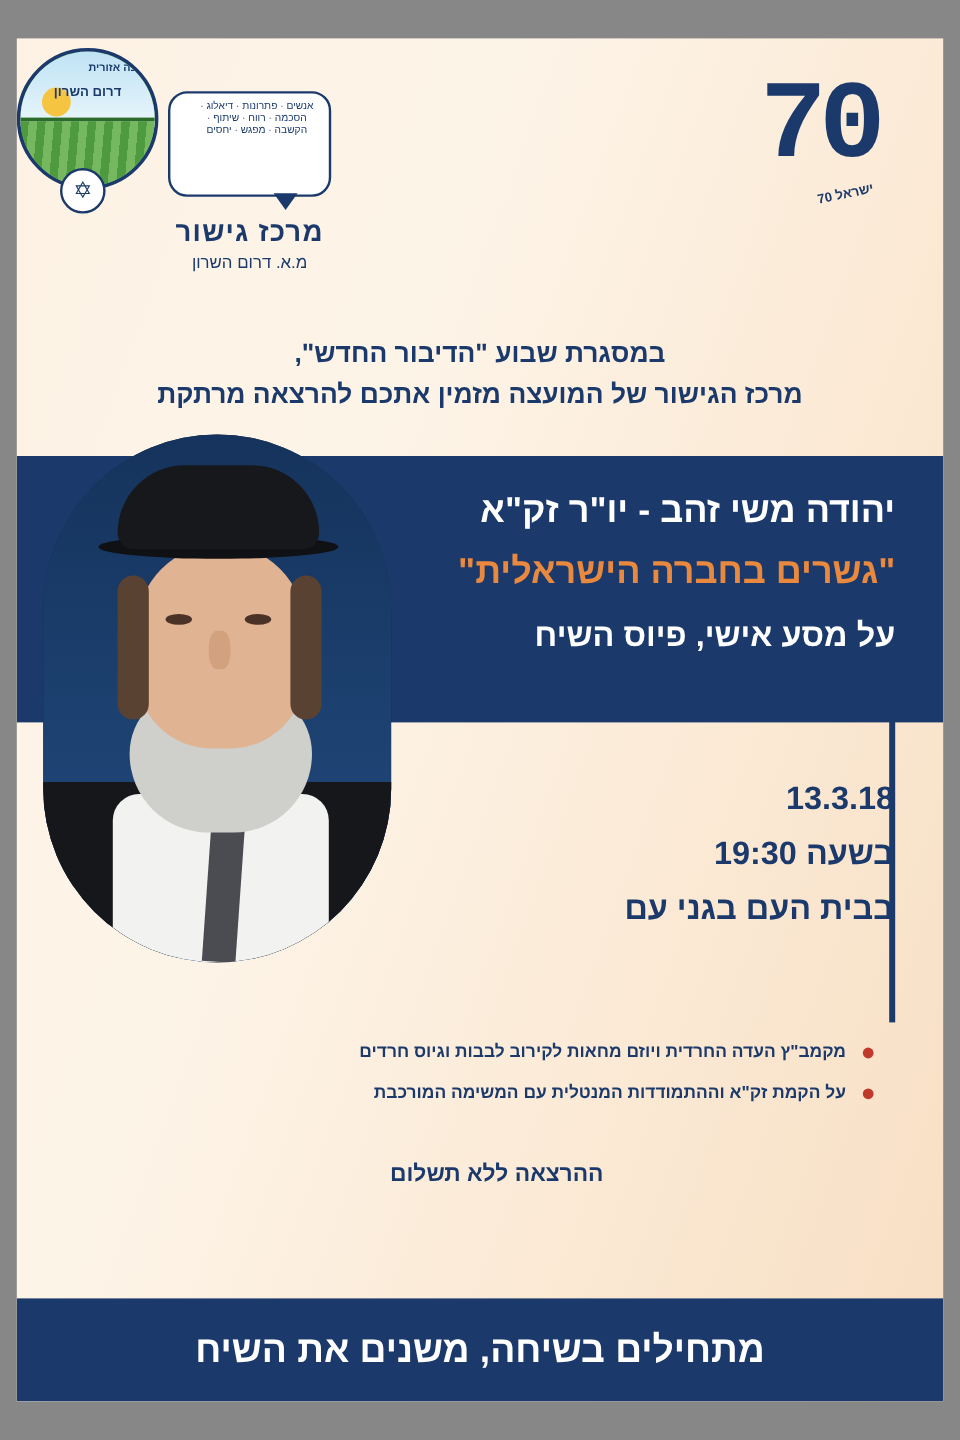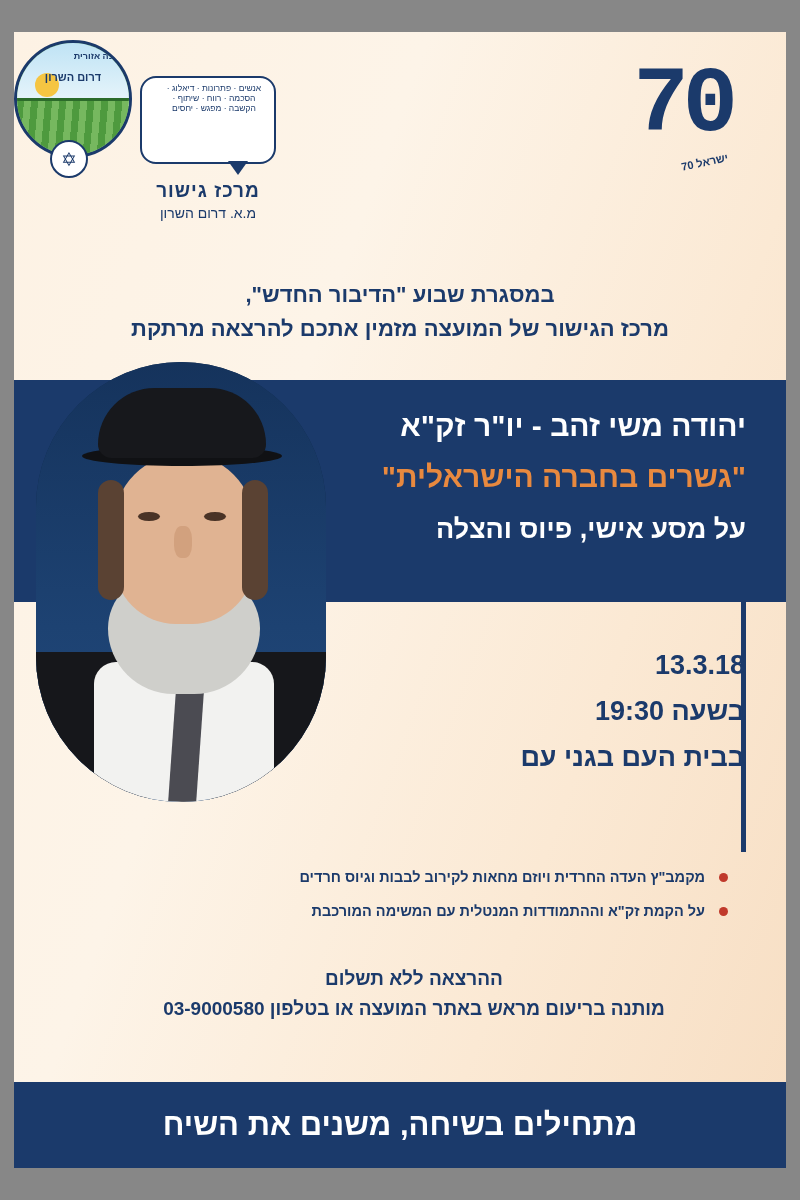"מרכז גישור" .gishur-name { font-size: 19px -> 23px }
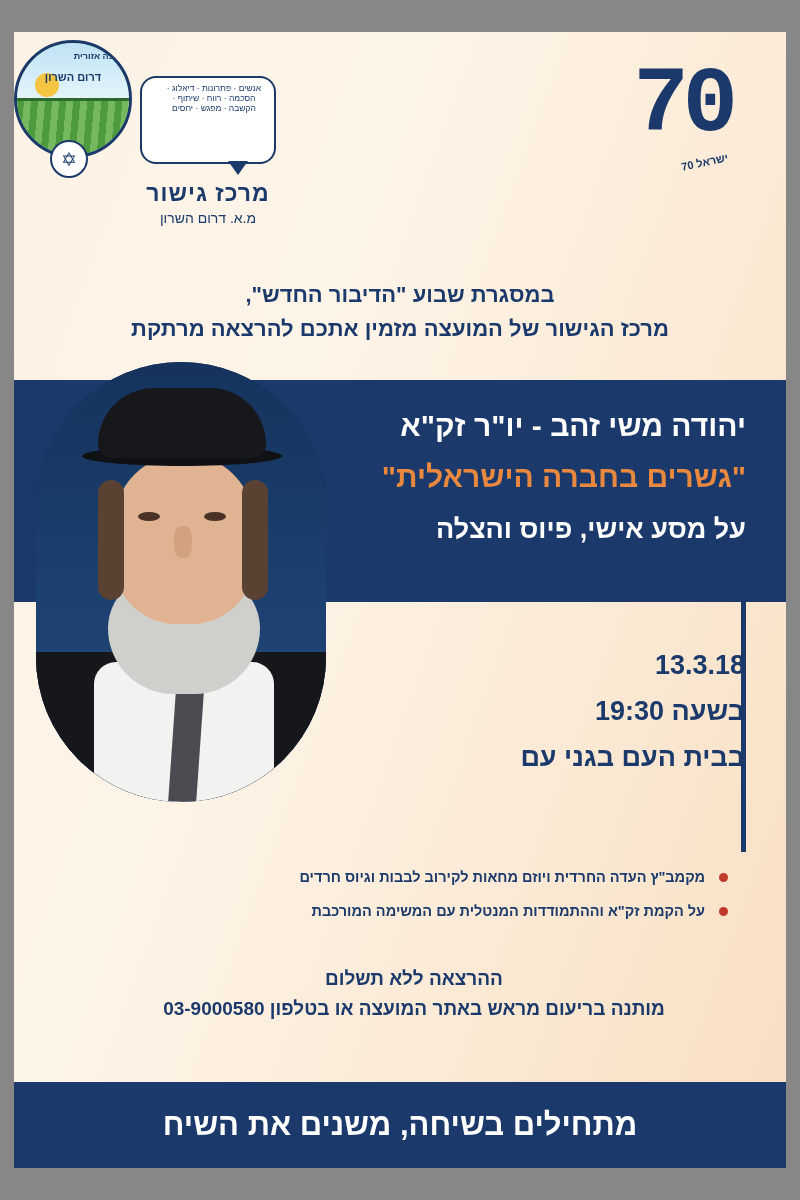"על מסע אישי, פיוס והצלה" div.title-line3 { text: והצלה -> השיח }
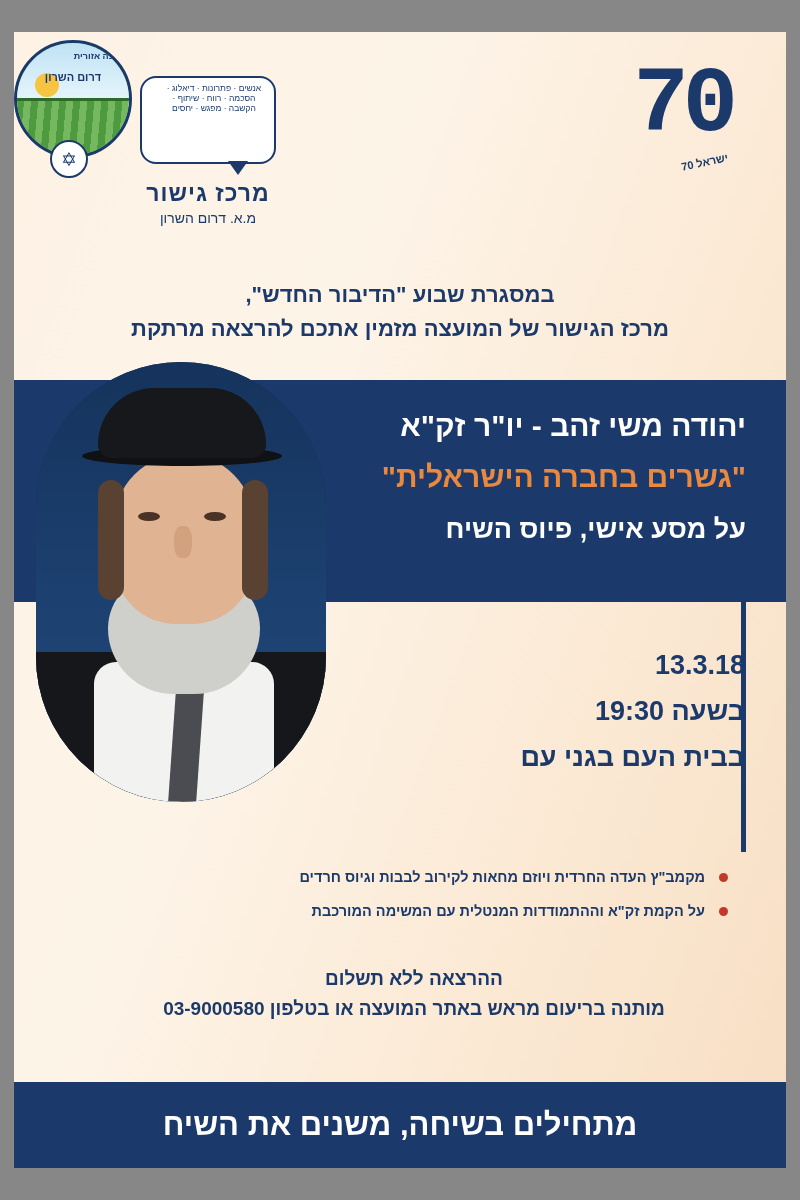"מותנה בריעום מראש באתר המועצה" div.r2 { html: <div>מותנה בריעום מראש באתר המועצה או בטלפון 03-9000580</div> -> none }
